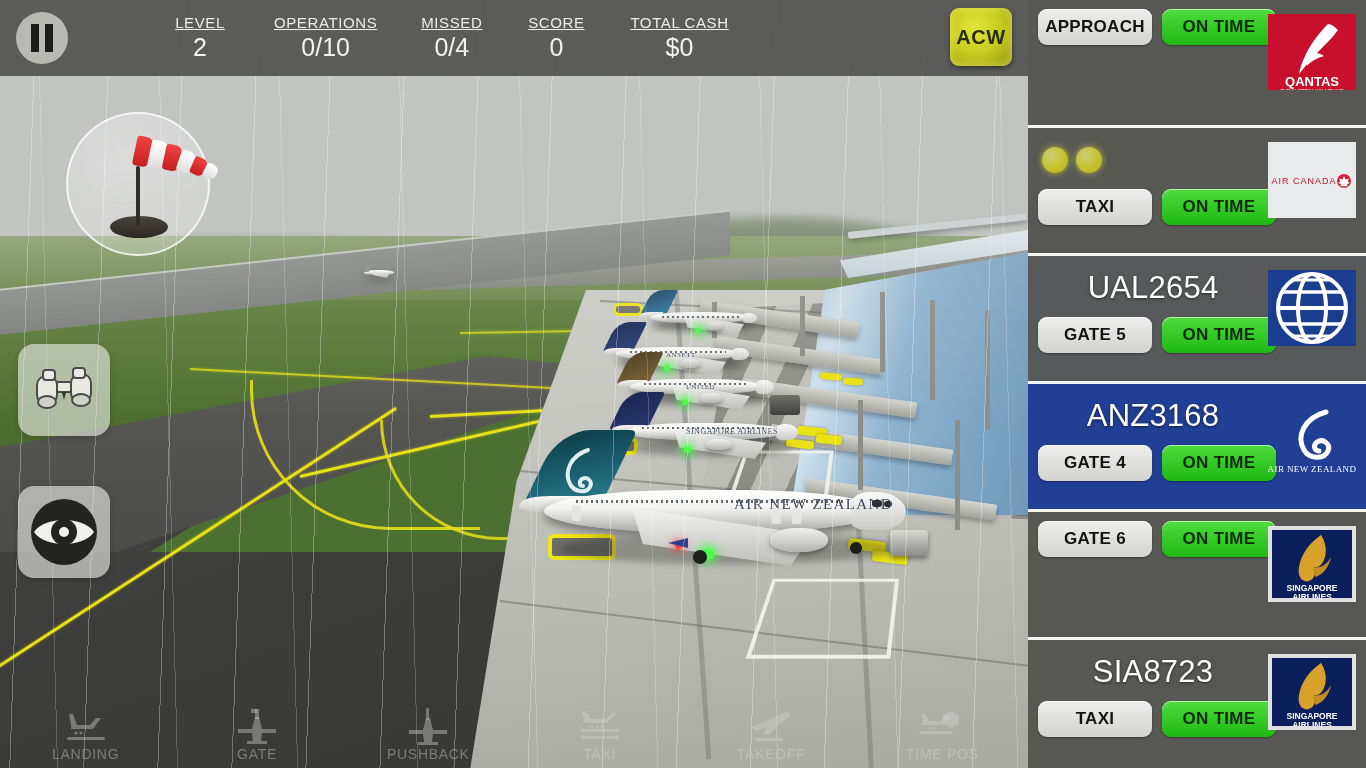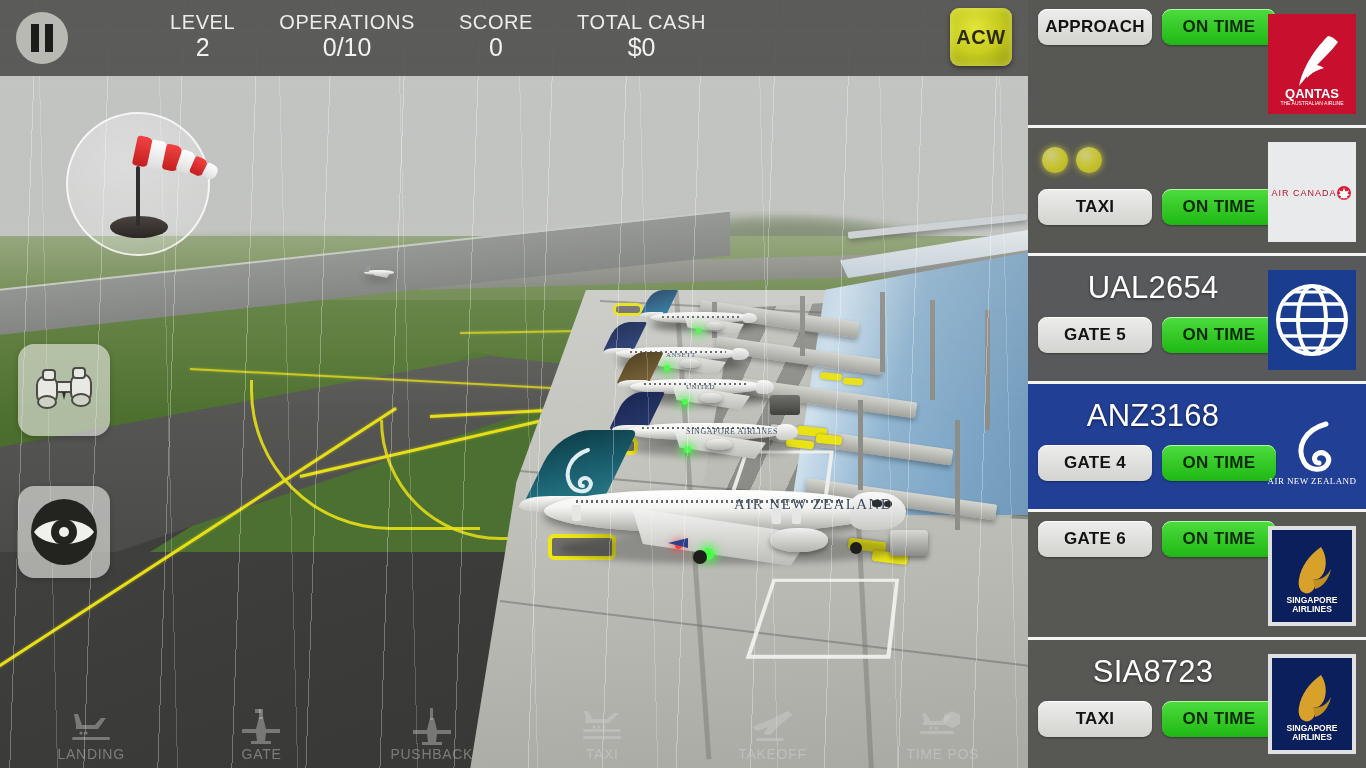"LEVEL" .stat .k { font-size: 20px -> 15px; text-decoration: none -> underline }
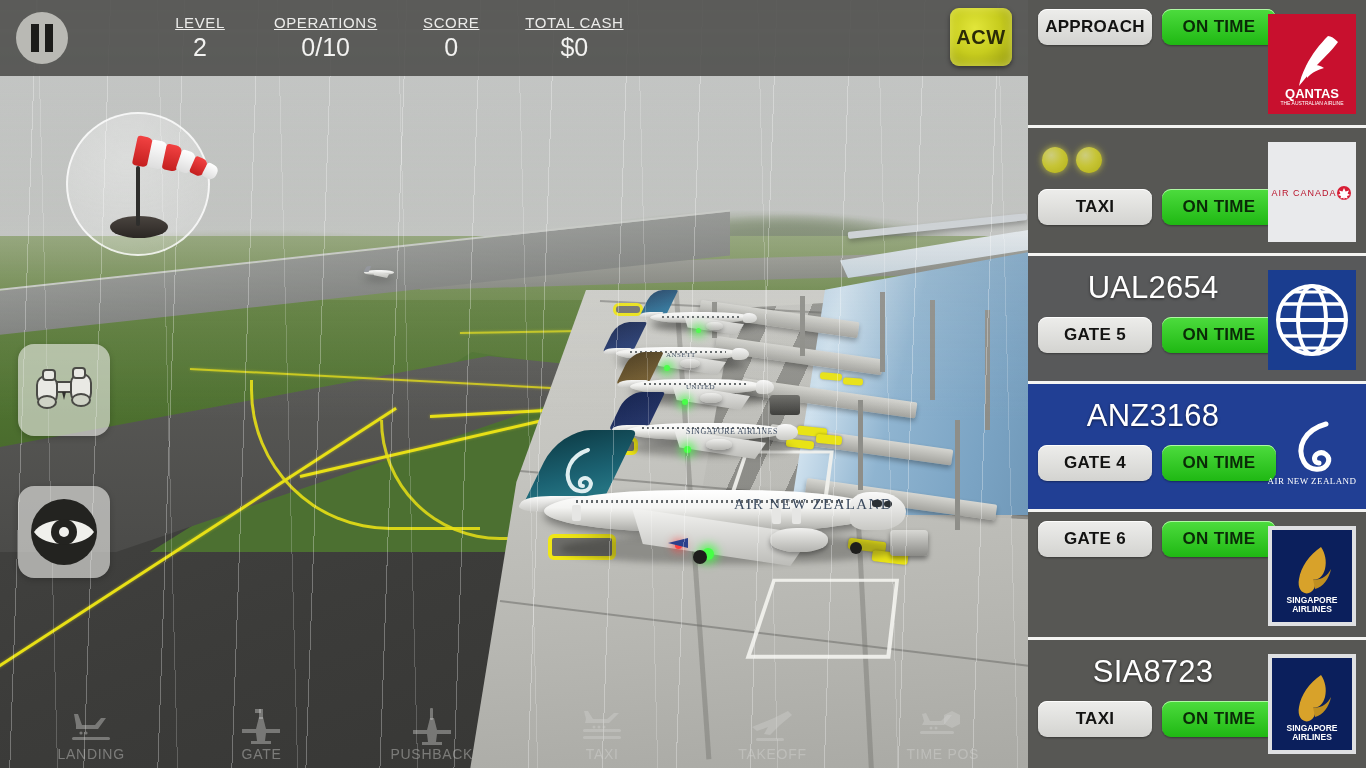"MISSED" div.stat { html: none -> <div> <div>MISSED</div> <div>0/4</div> </div> }
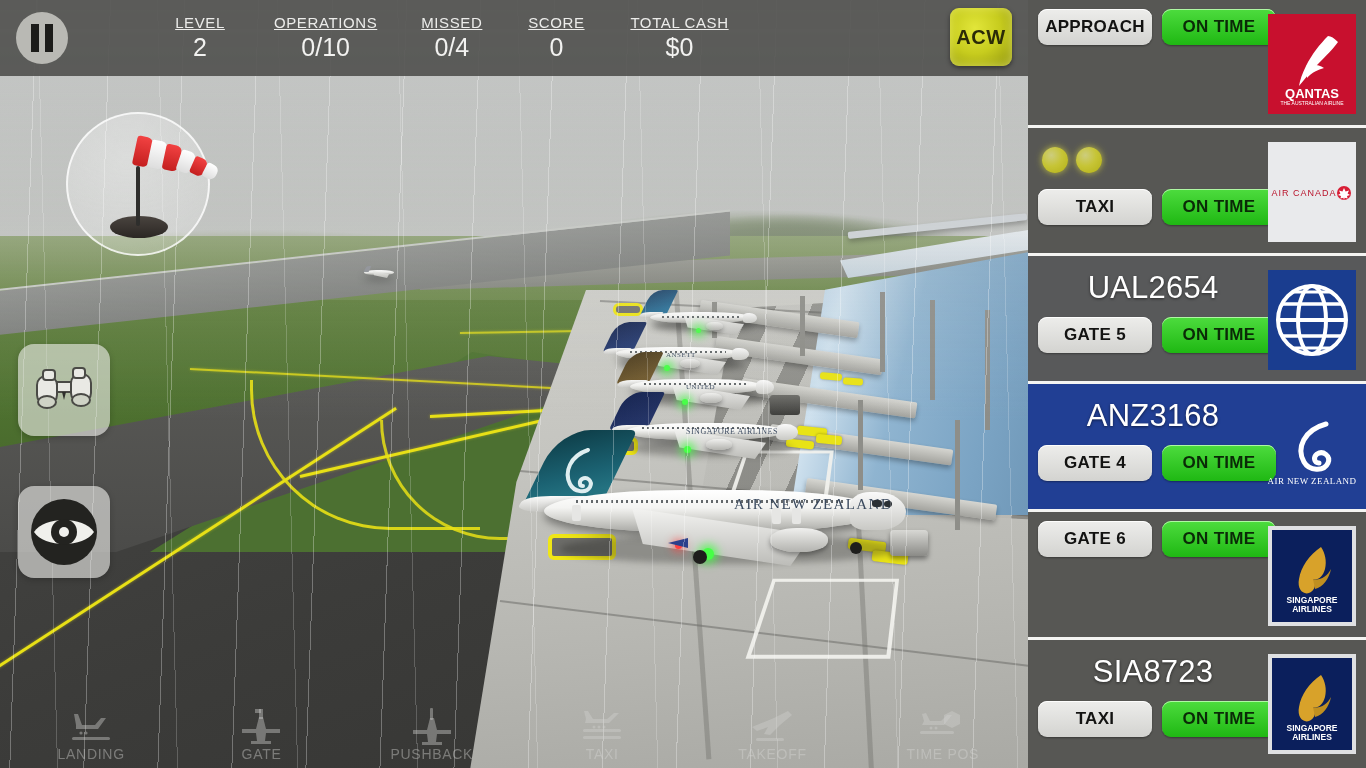"QANTAS" .logo { height: 100px -> 76px }
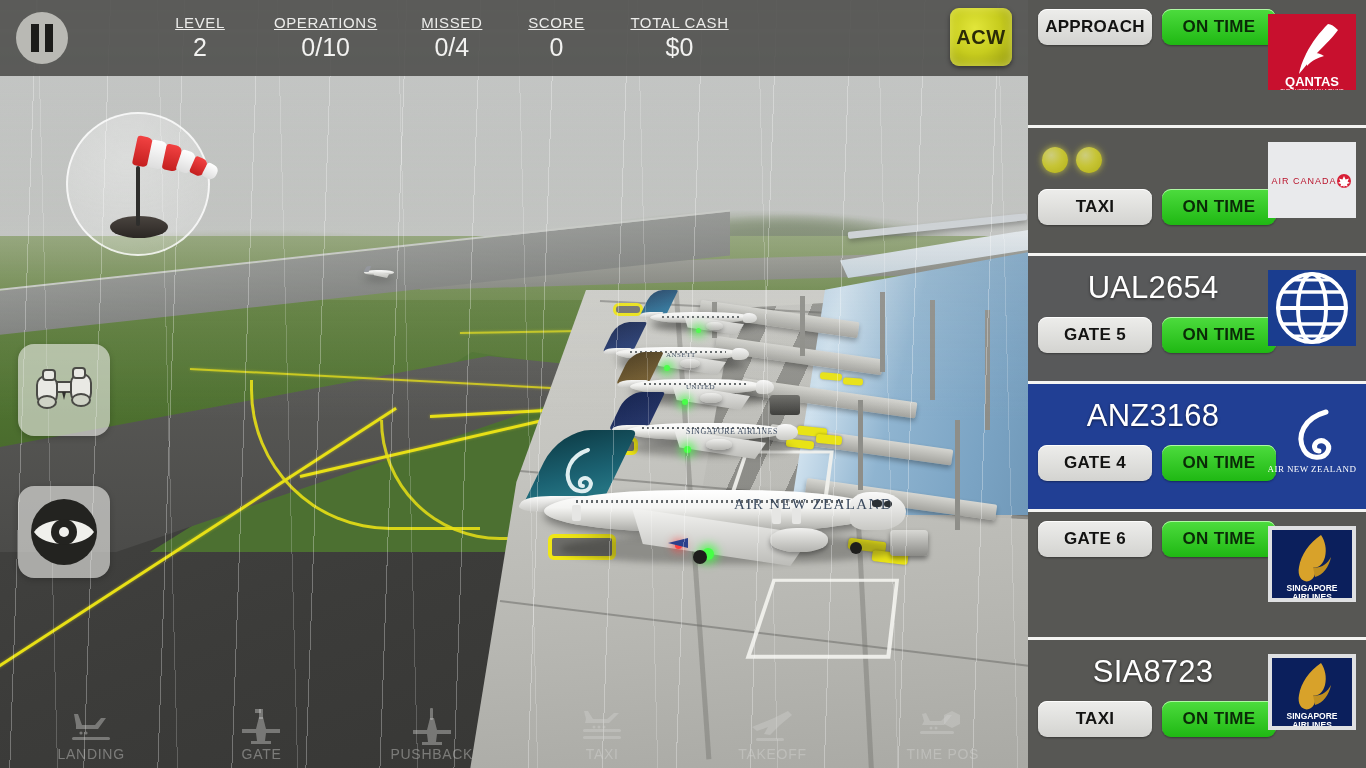"LANDING" #actions { padding-left: 6px -> none }
